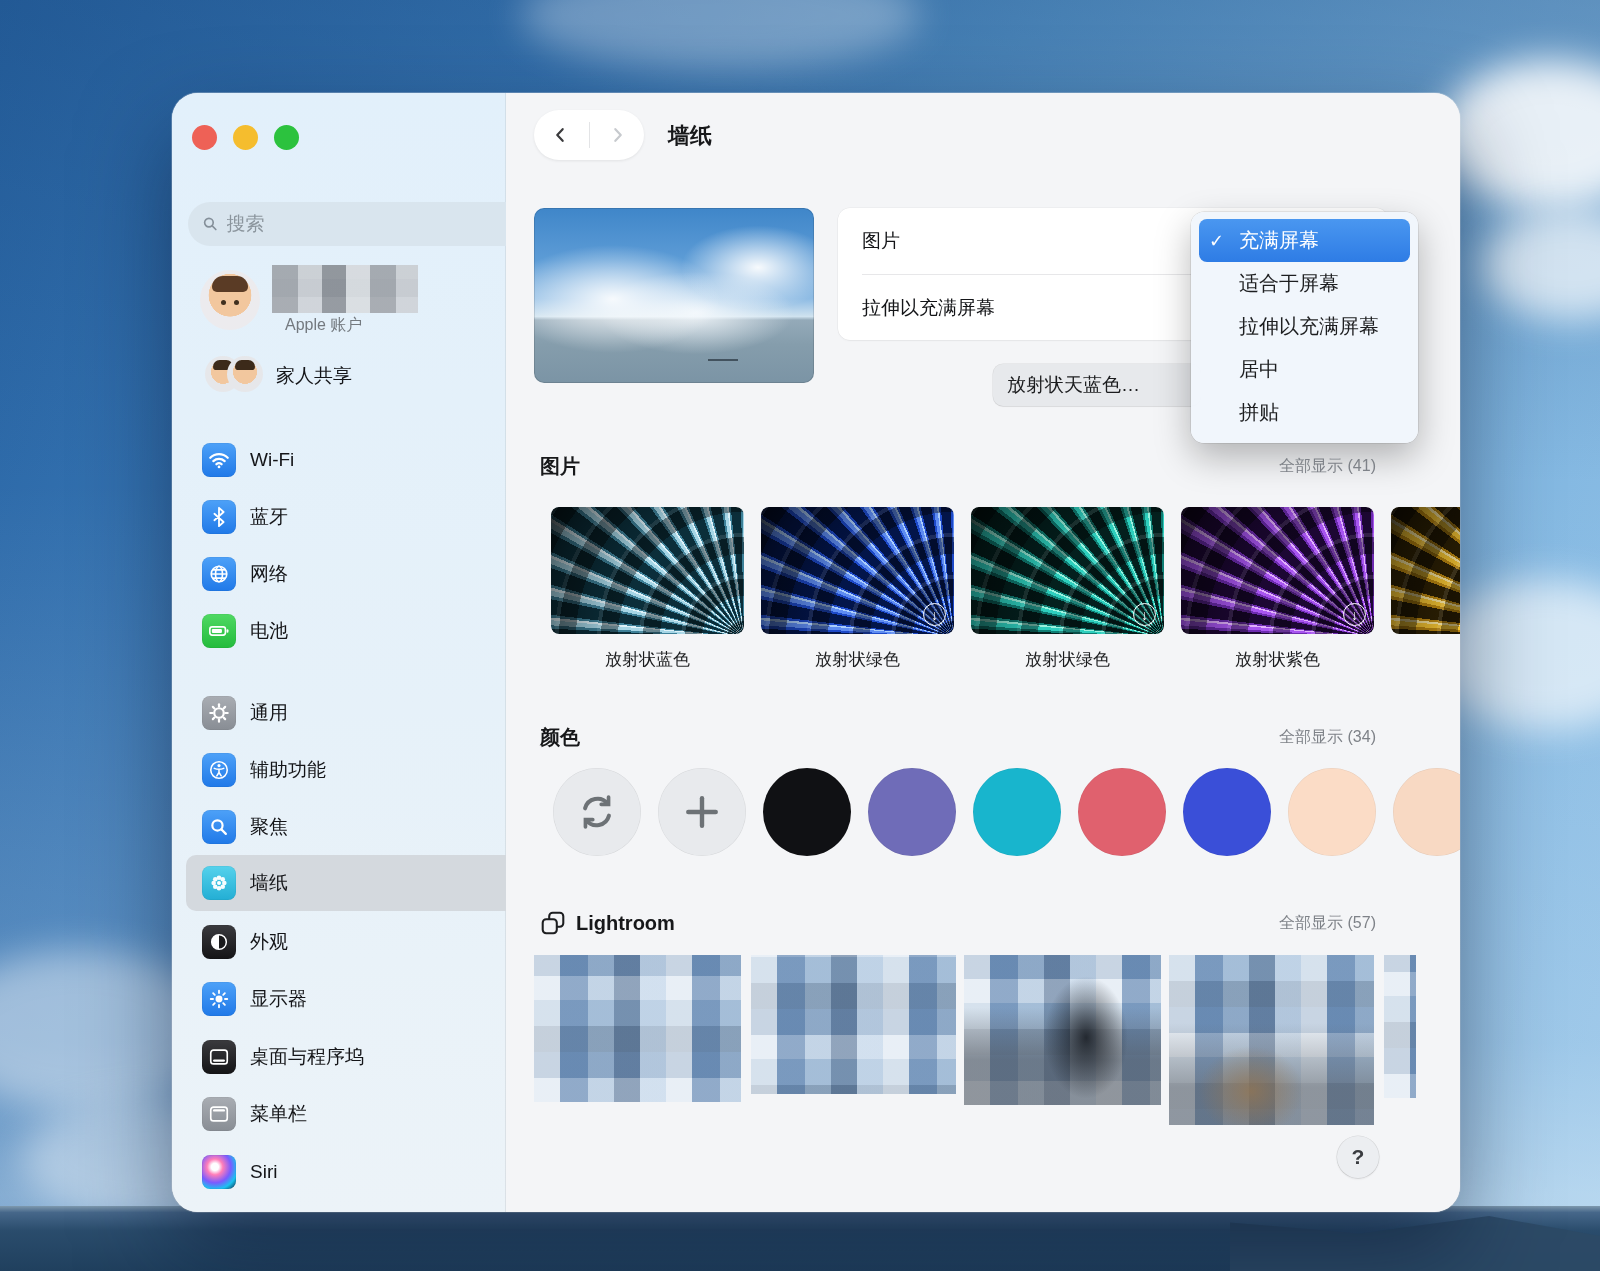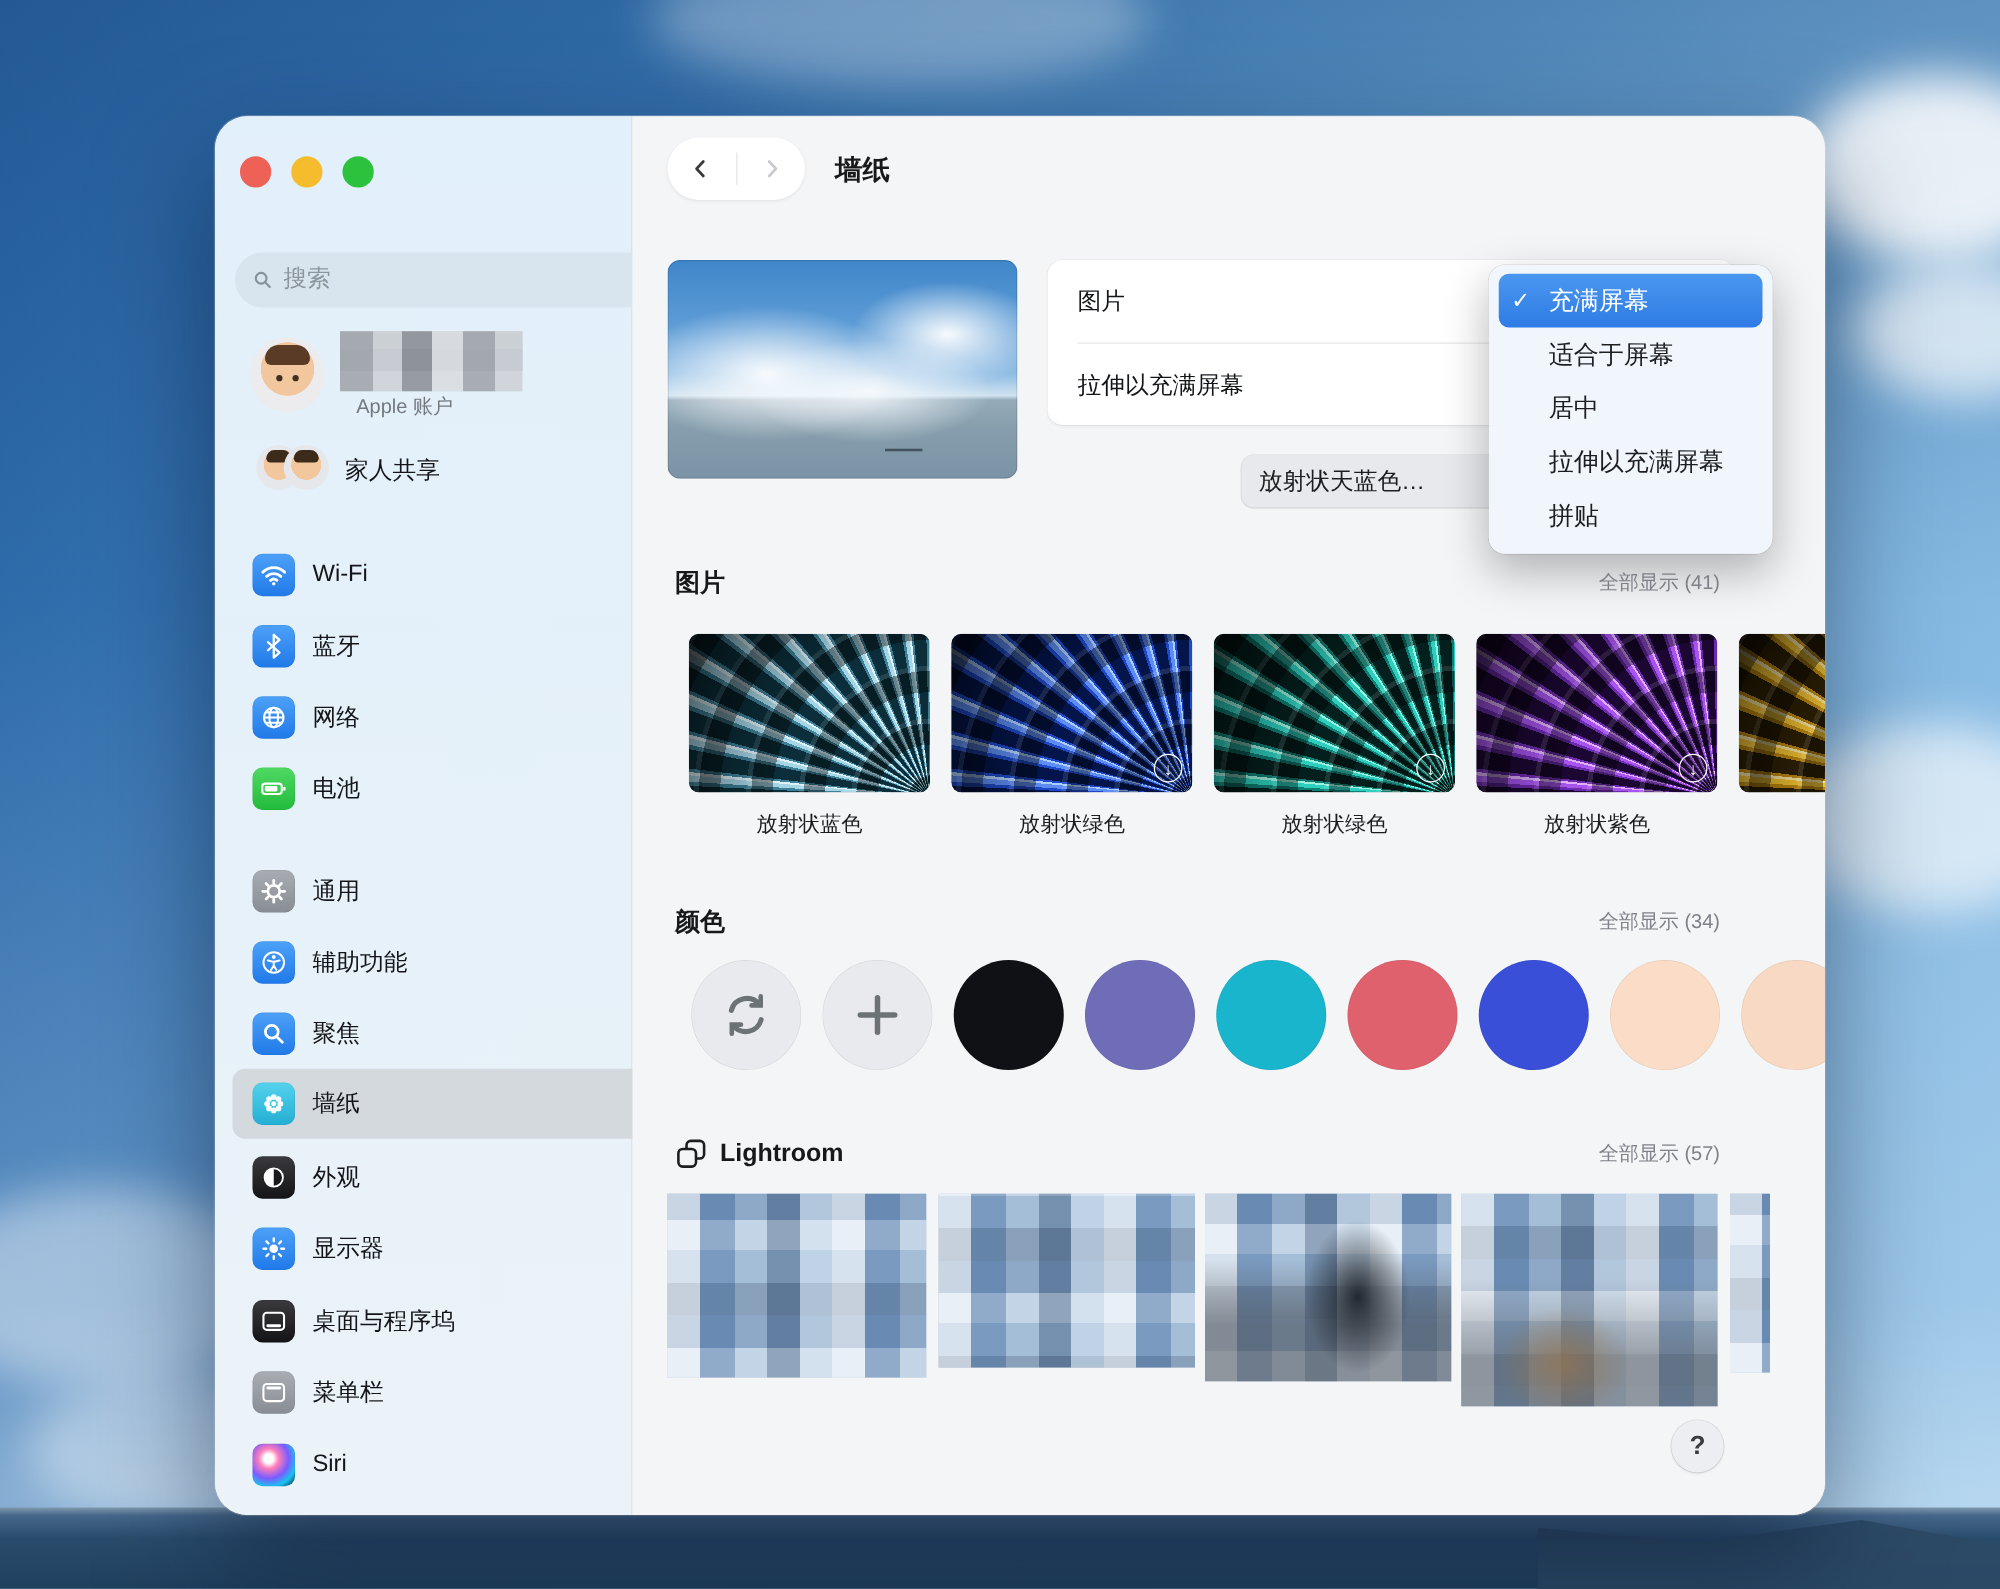"居中" div.mi { order: before "拉伸以充满屏幕" -> after "拉伸以充满屏幕" }
